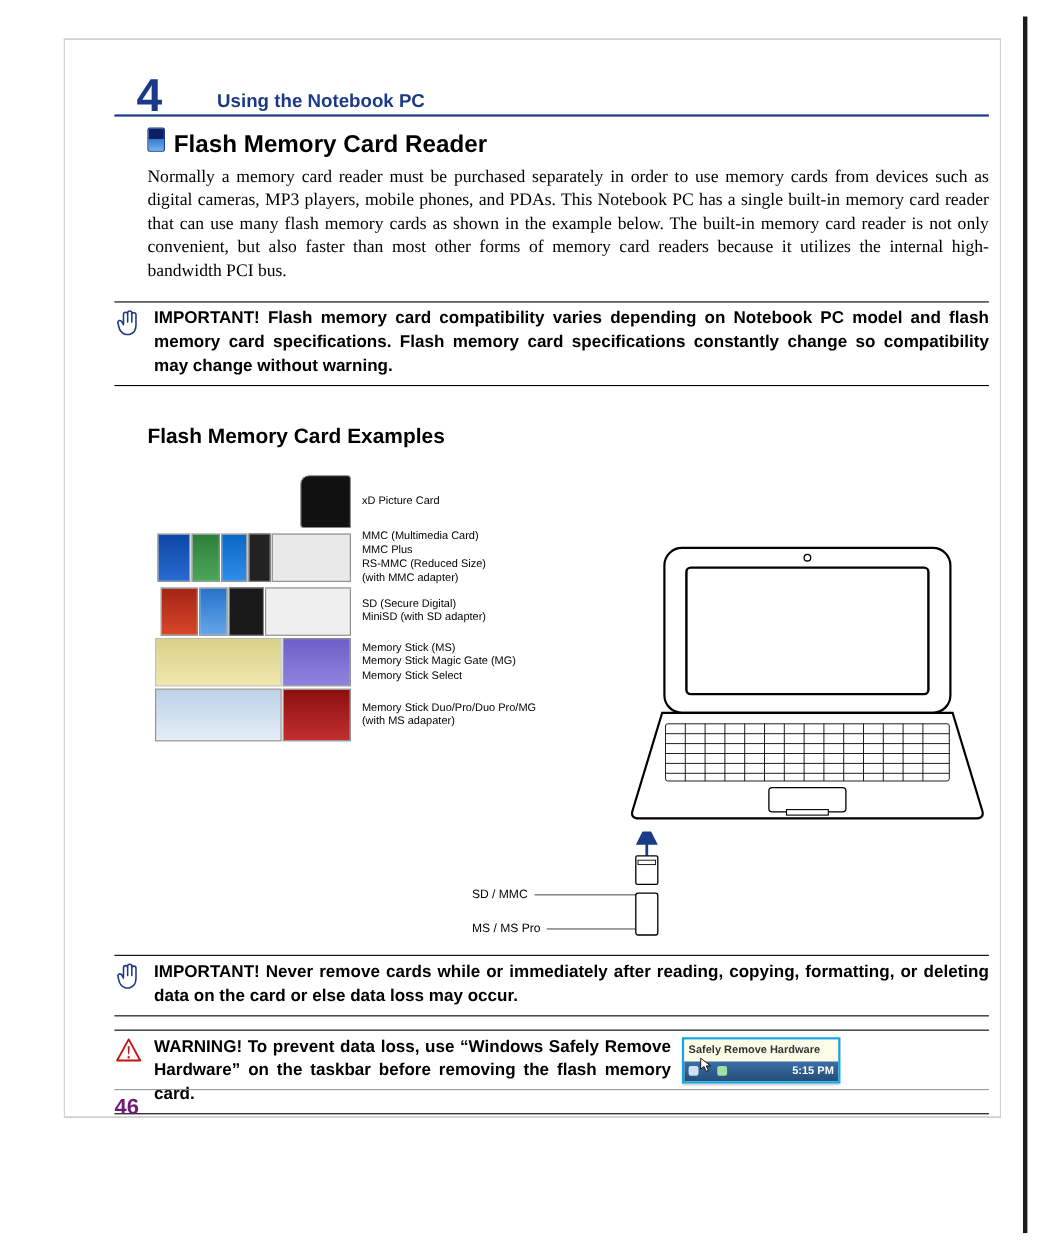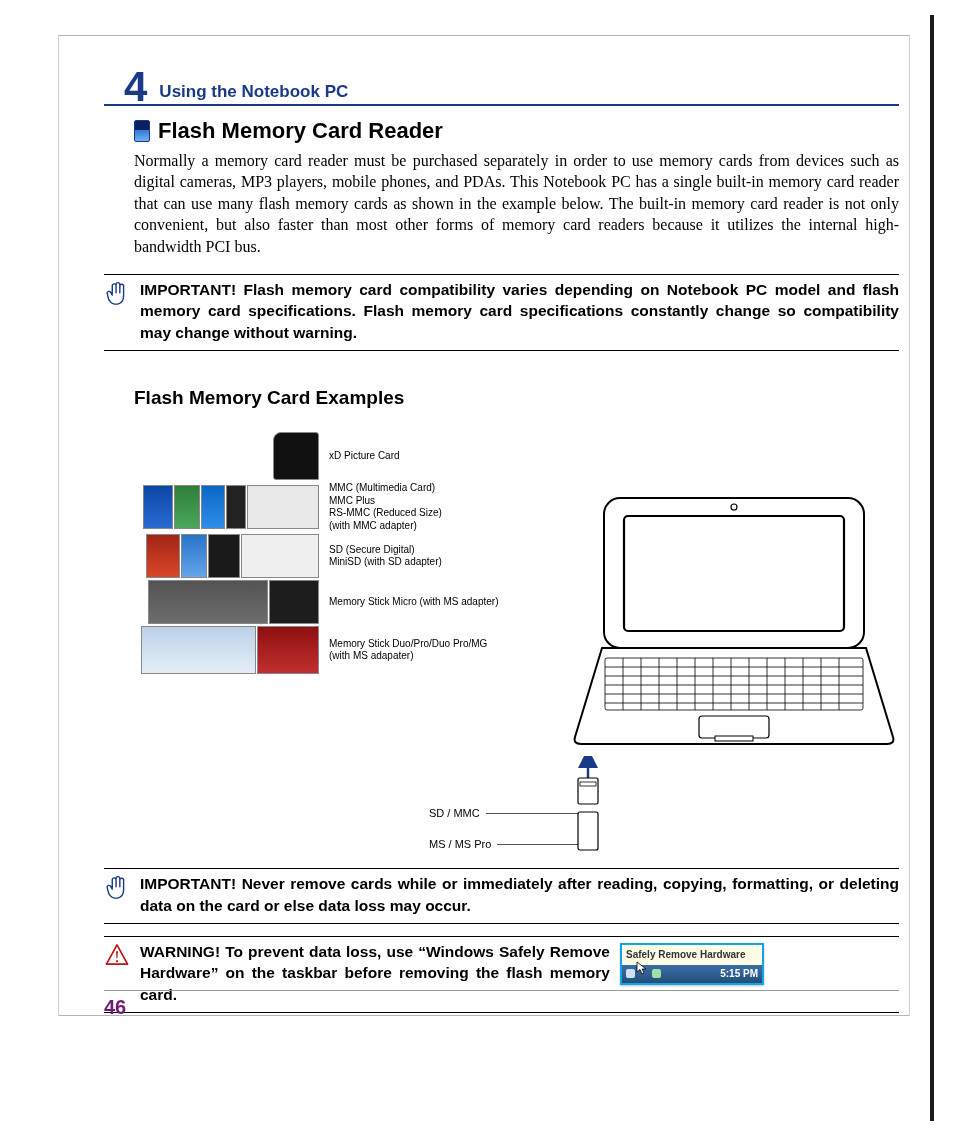"Using the Notebook PC" .chapter-title { margin-left: none -> 38px }
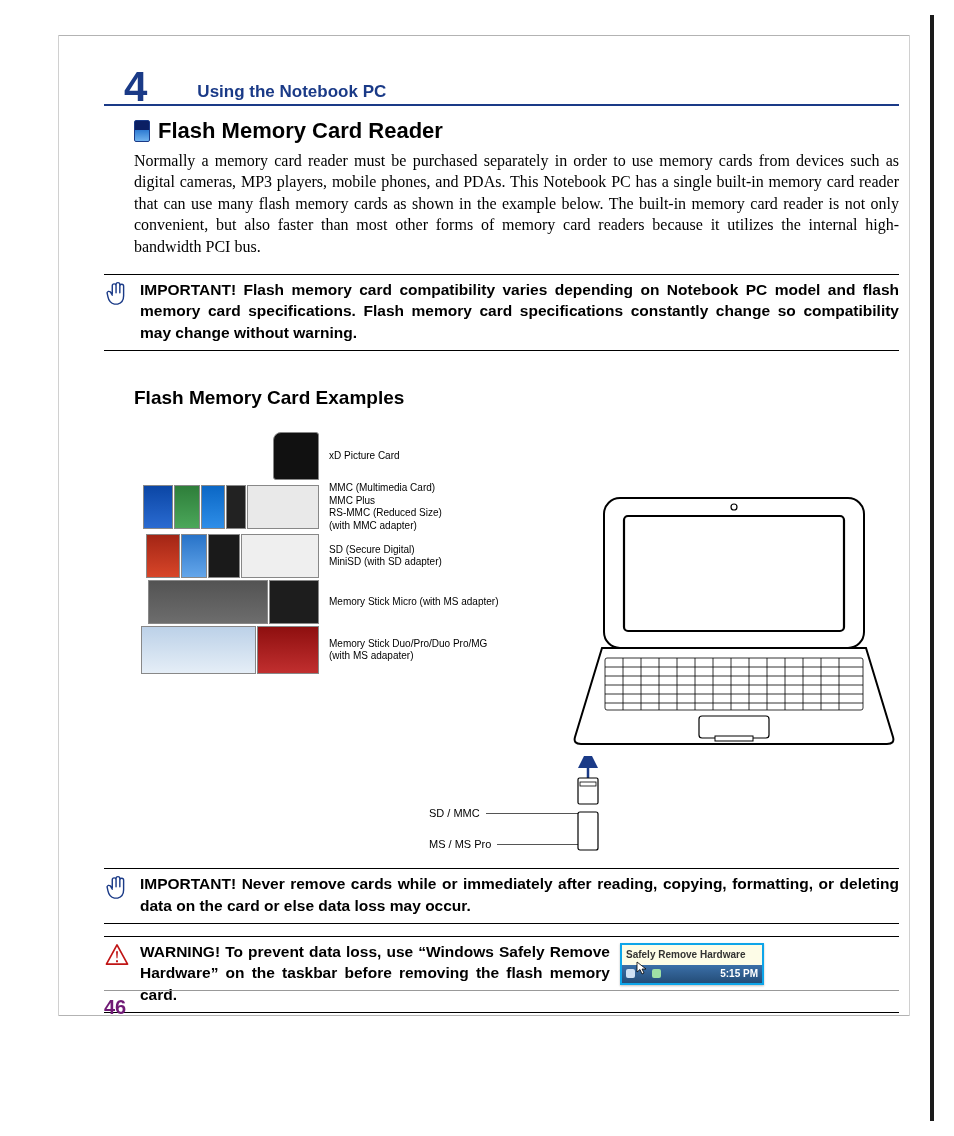"Flash Memory Card Reader" .sect-head-row { align-items: center -> none }
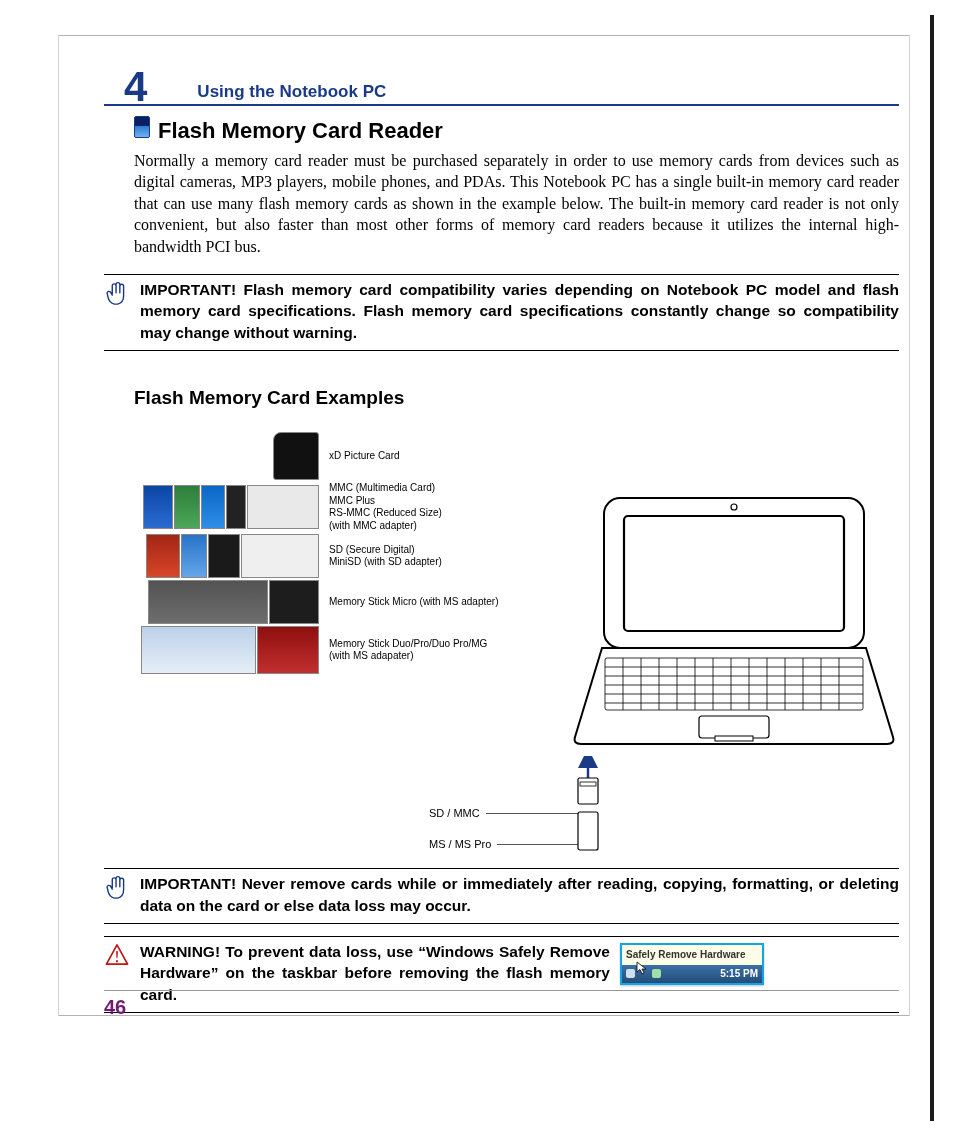"Memory Stick (MS)" div.card-row { html: none -> <div> <div> <div></div> <div></div> </div> <span>Memory Stick (MS) Memory Stick Magic Gate (MG) Memory Stick Select</span> </div> }
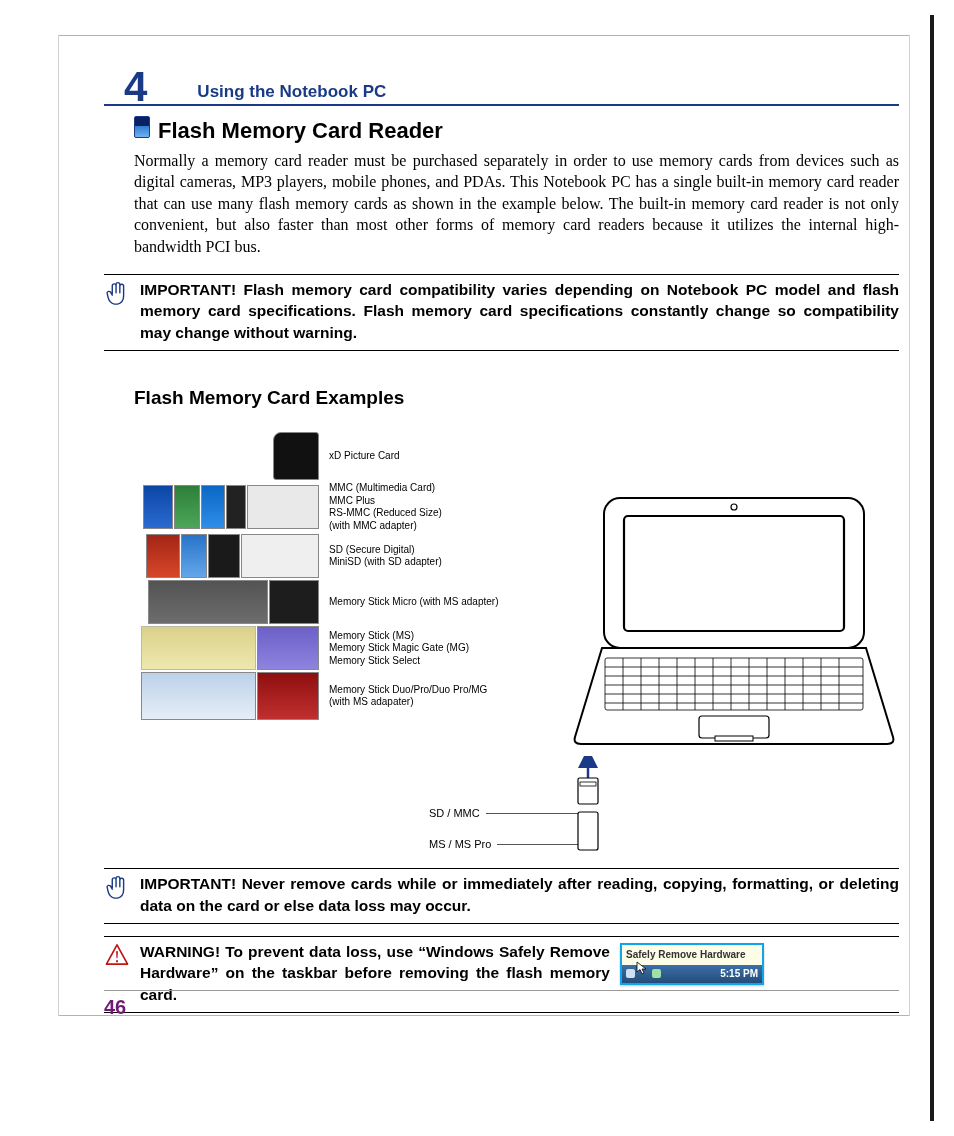"Memory Stick Micro (with MS" div.card-row { html: <div> <div> <div></div> <div></div> </div> <span>Memory Stick Micro (with MS adapter)</span> </div> -> none }
